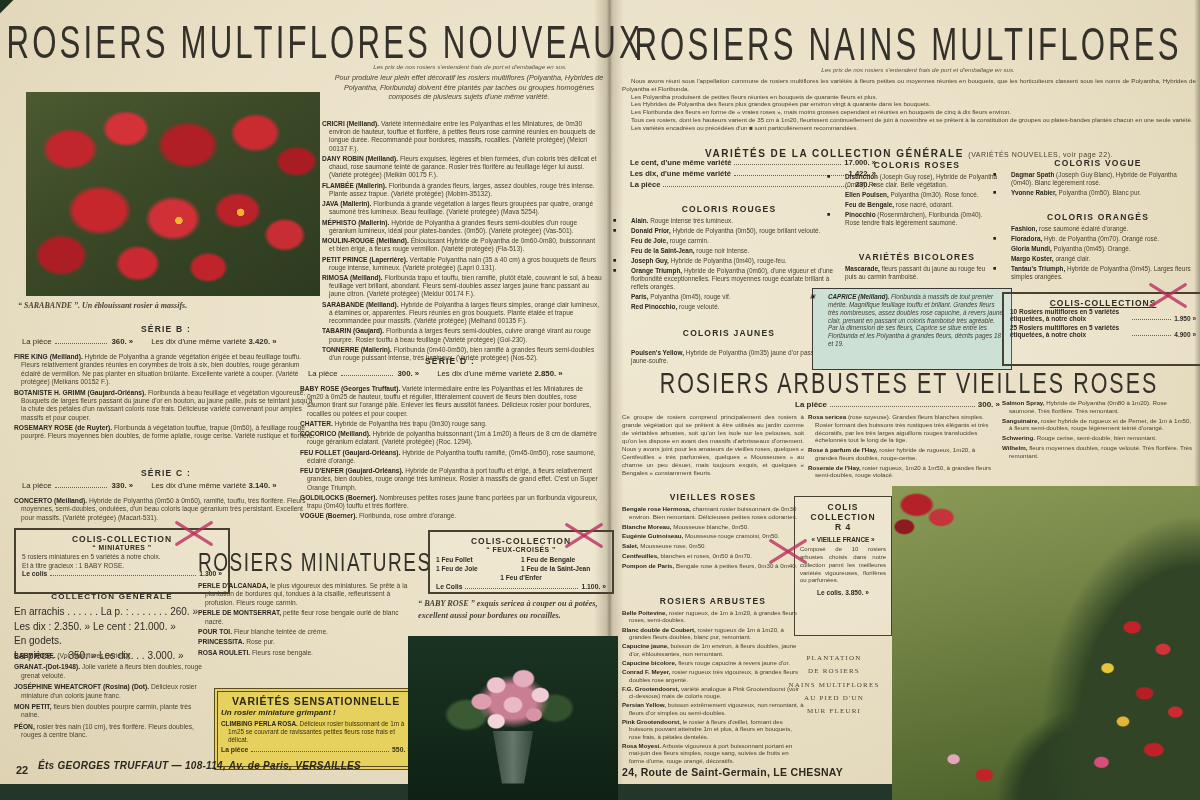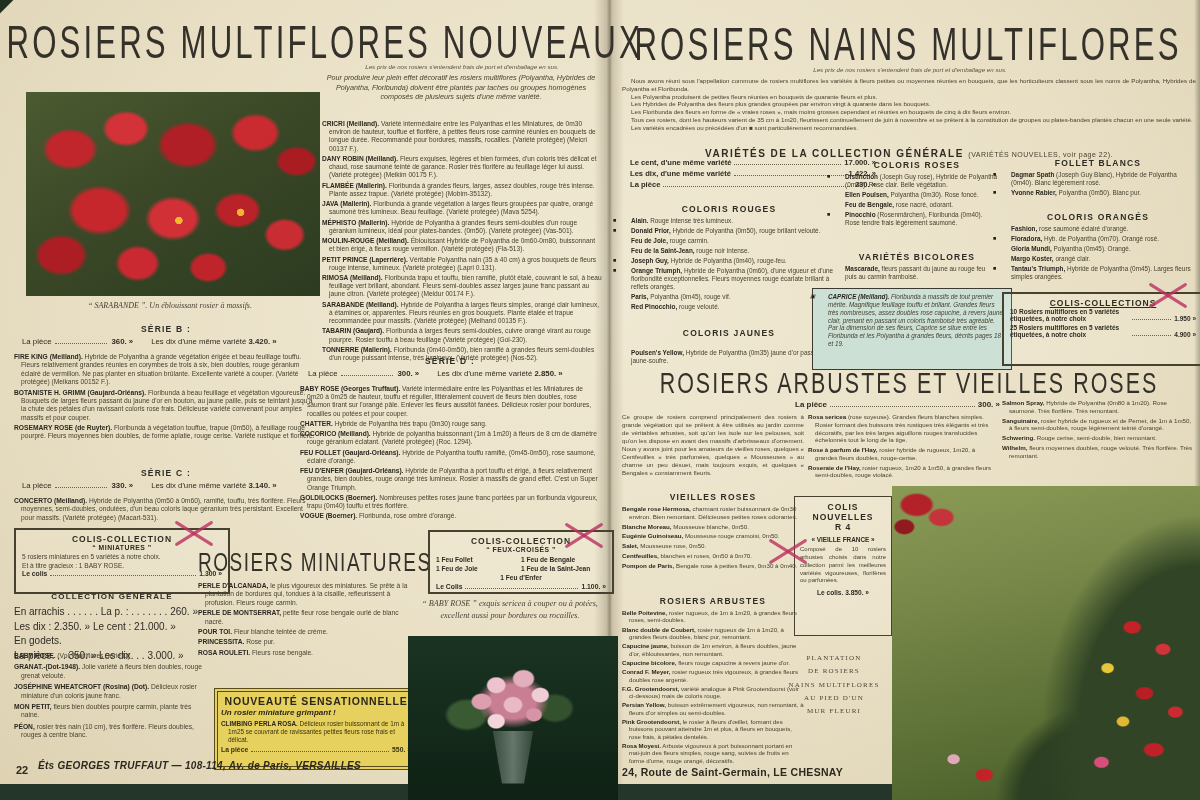"Pour produire leur plein effet" .ital { margin-left: none -> 8px }
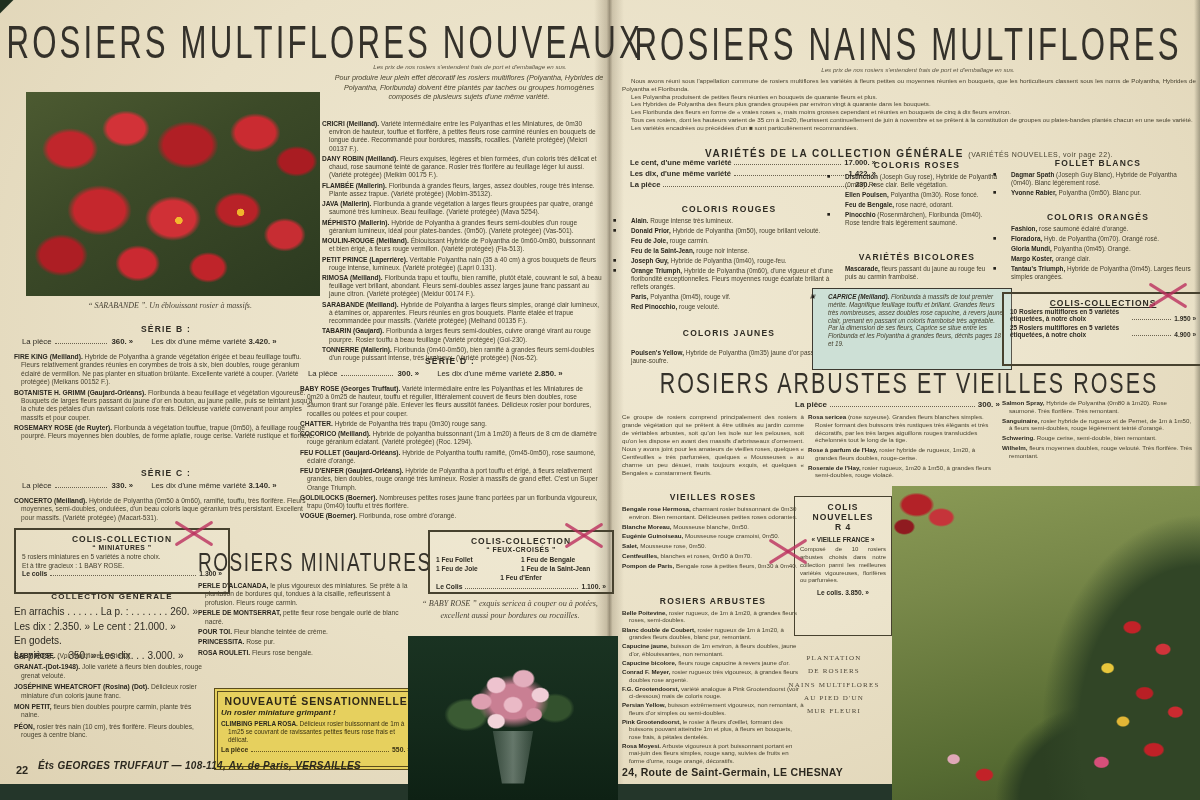"FOLLET BLANCS" div.abs { text: FOLLET BLANCS -> COLORIS VOGUE }
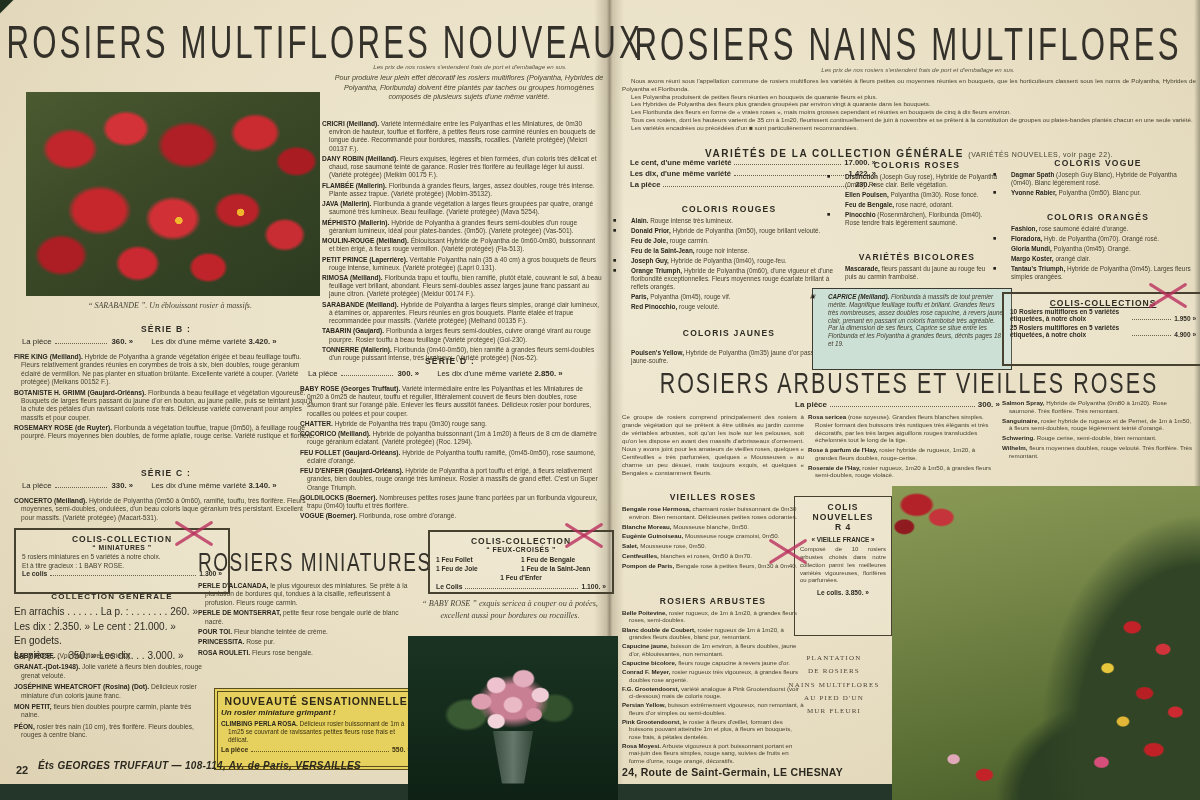"“ SARABANDE ”. Un éblouissant" .caption-serif { font-weight: none -> bold; text-align: center -> none }
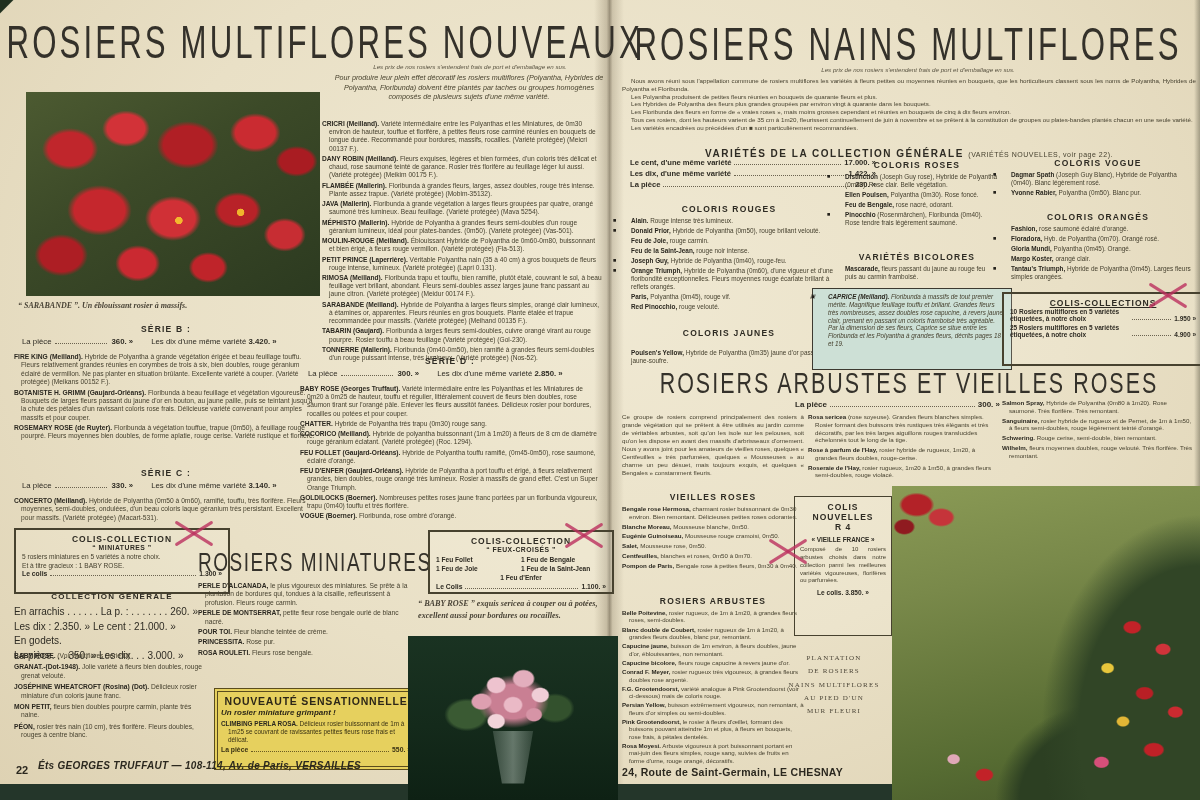"NOUVELLES" p.rt { text: NOUVELLES -> COLLECTION }
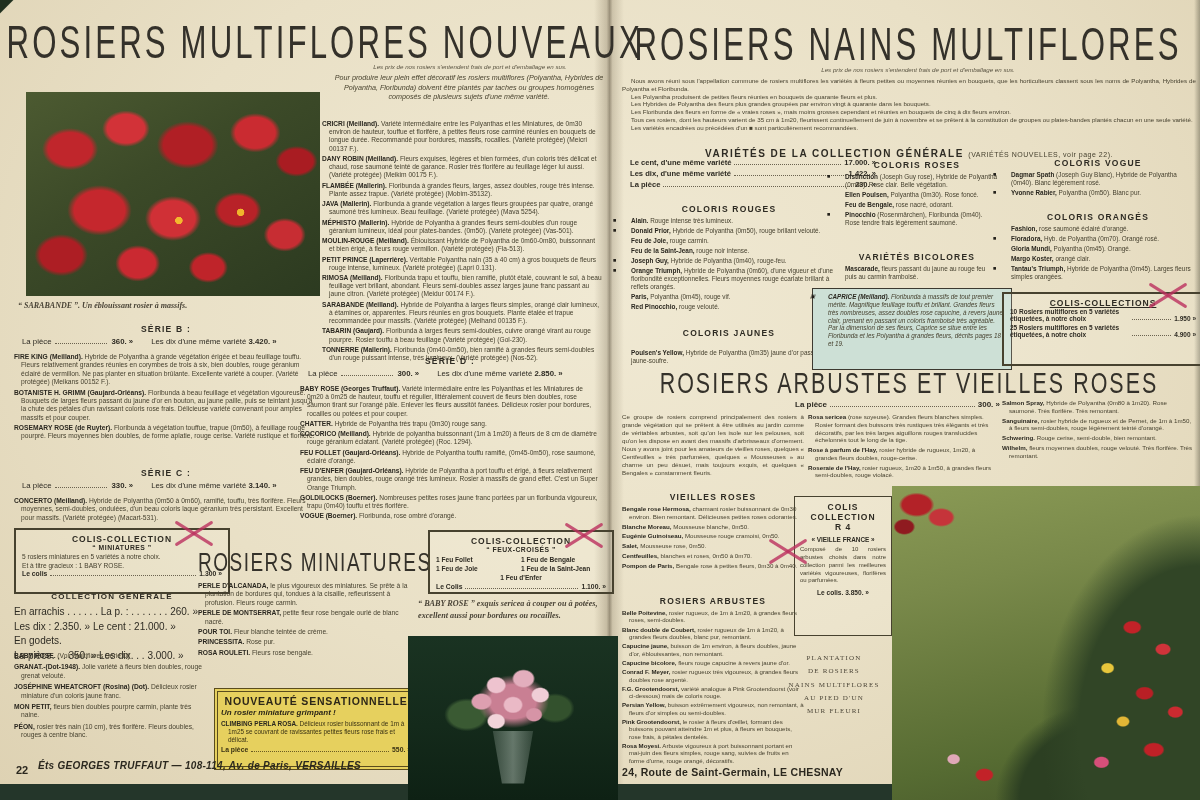"NOUVEAUTÉ SENSATIONNELLE" div.ytitle { text: NOUVEAUTÉ -> VARIÉTÉS }
